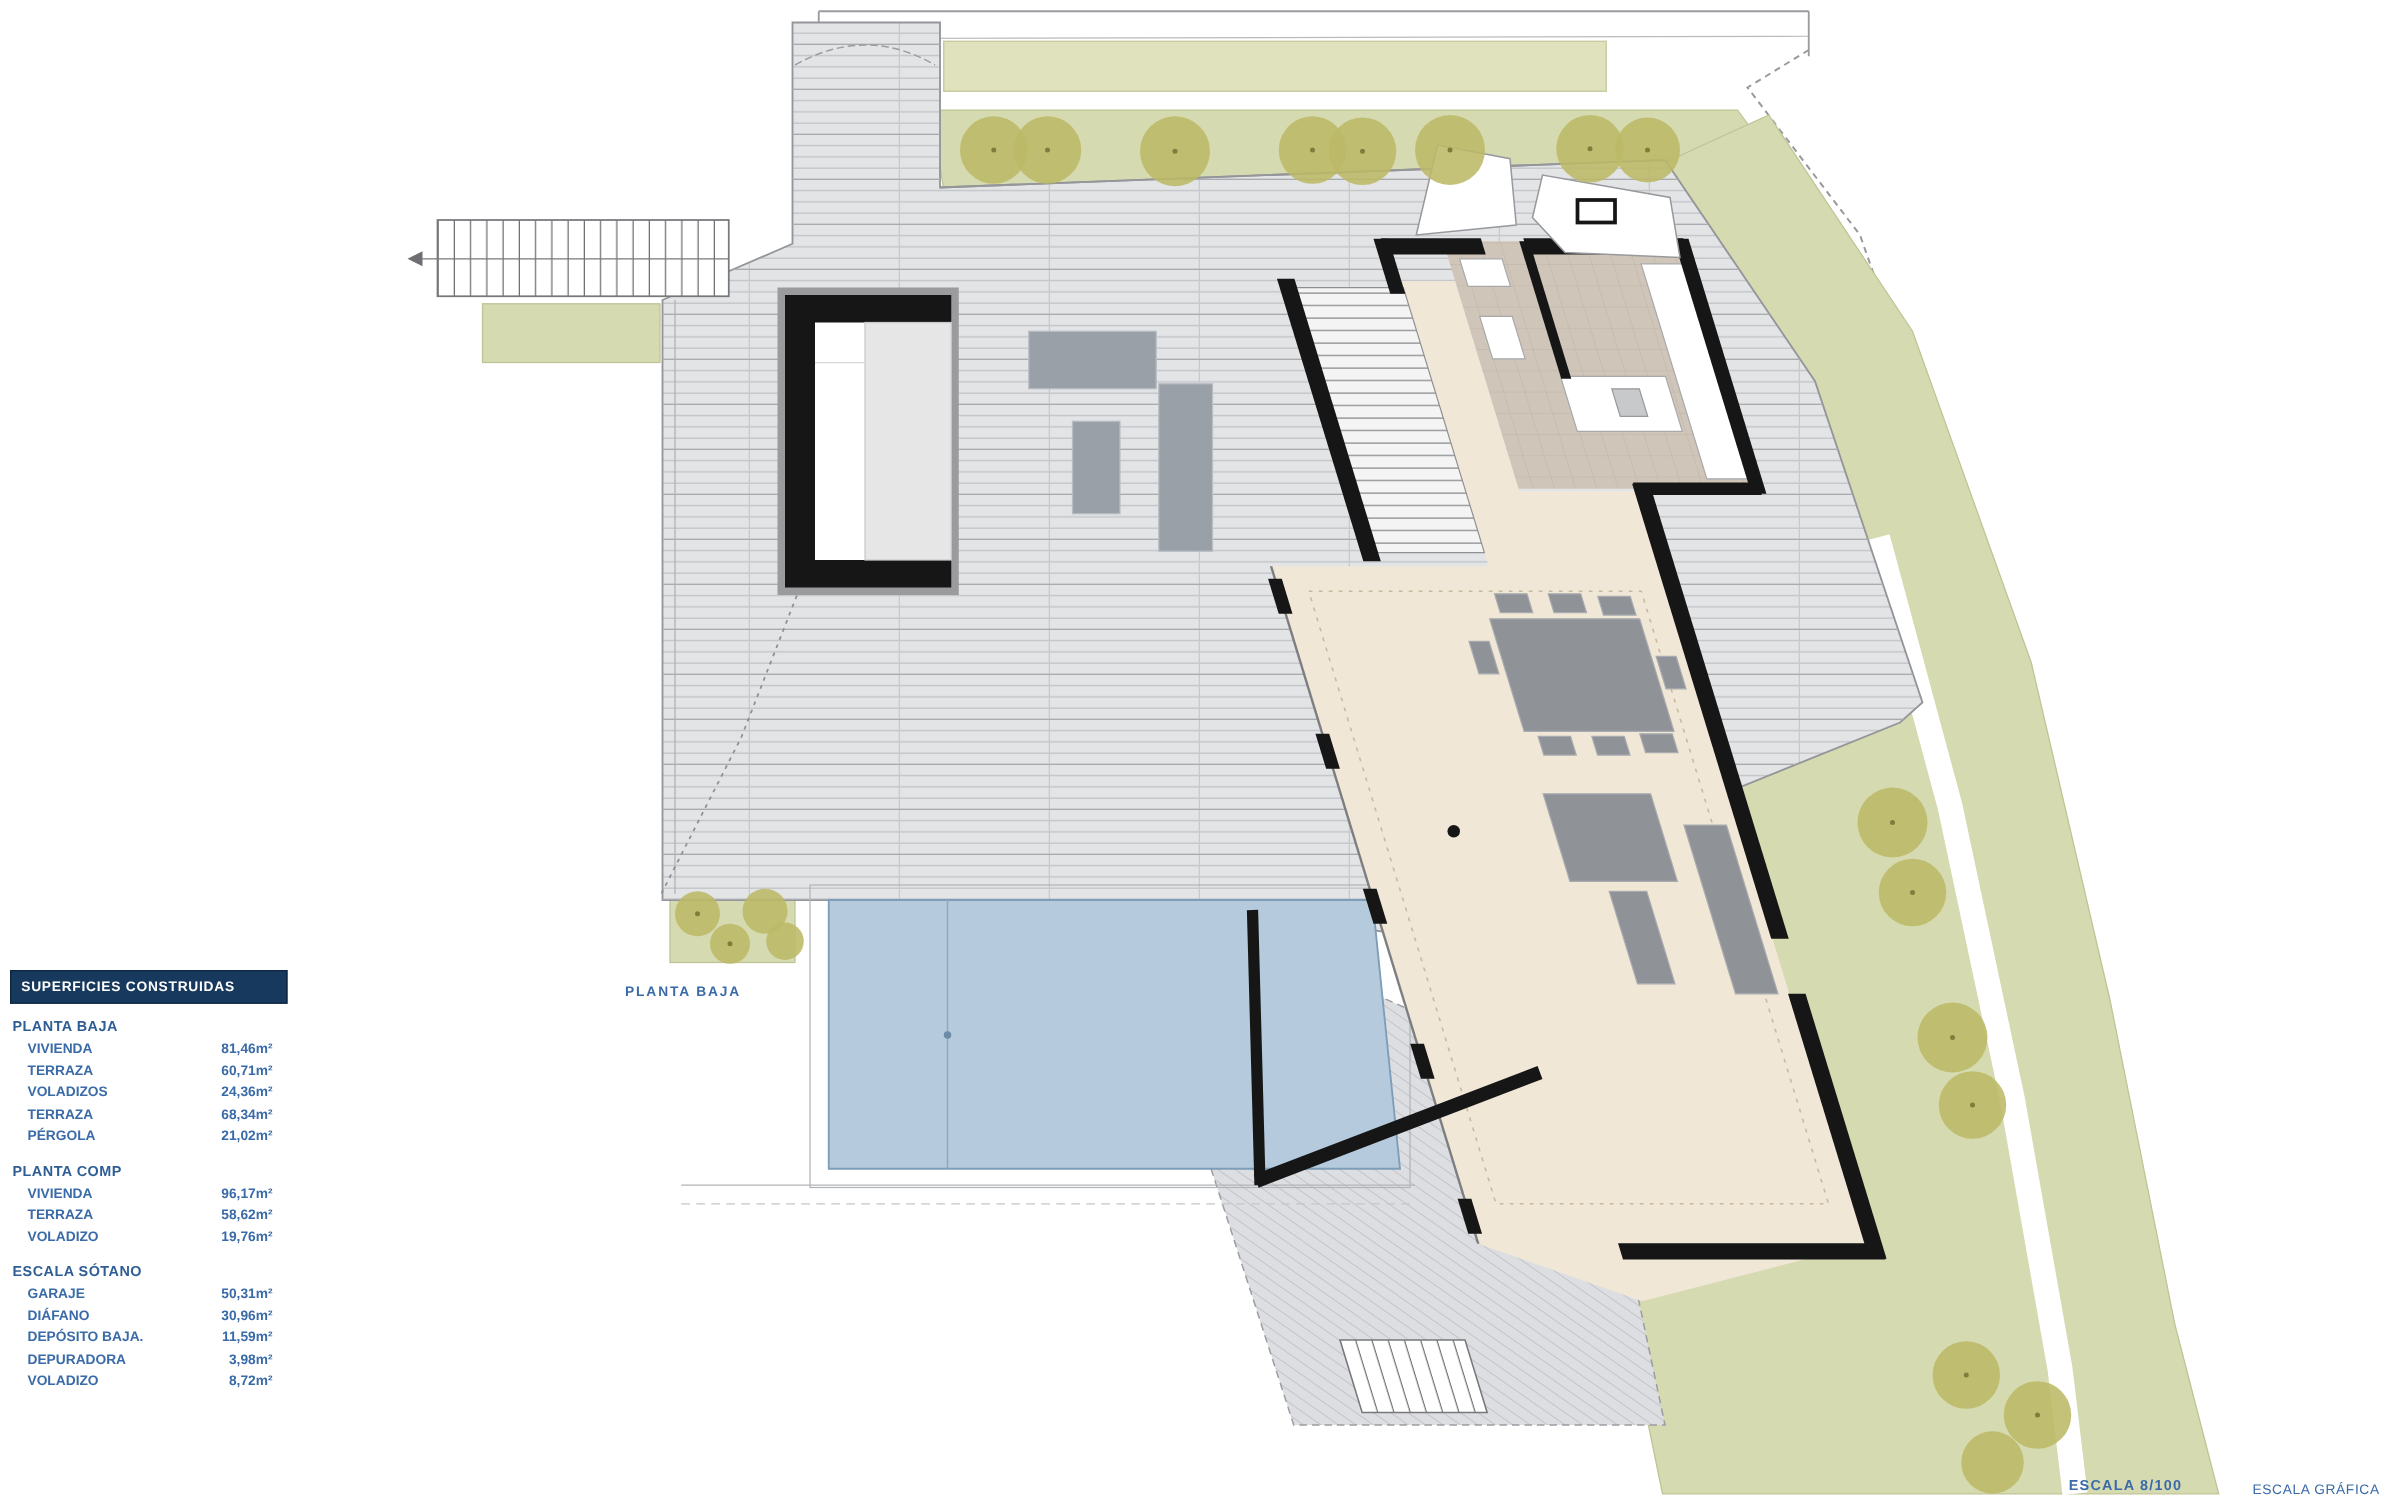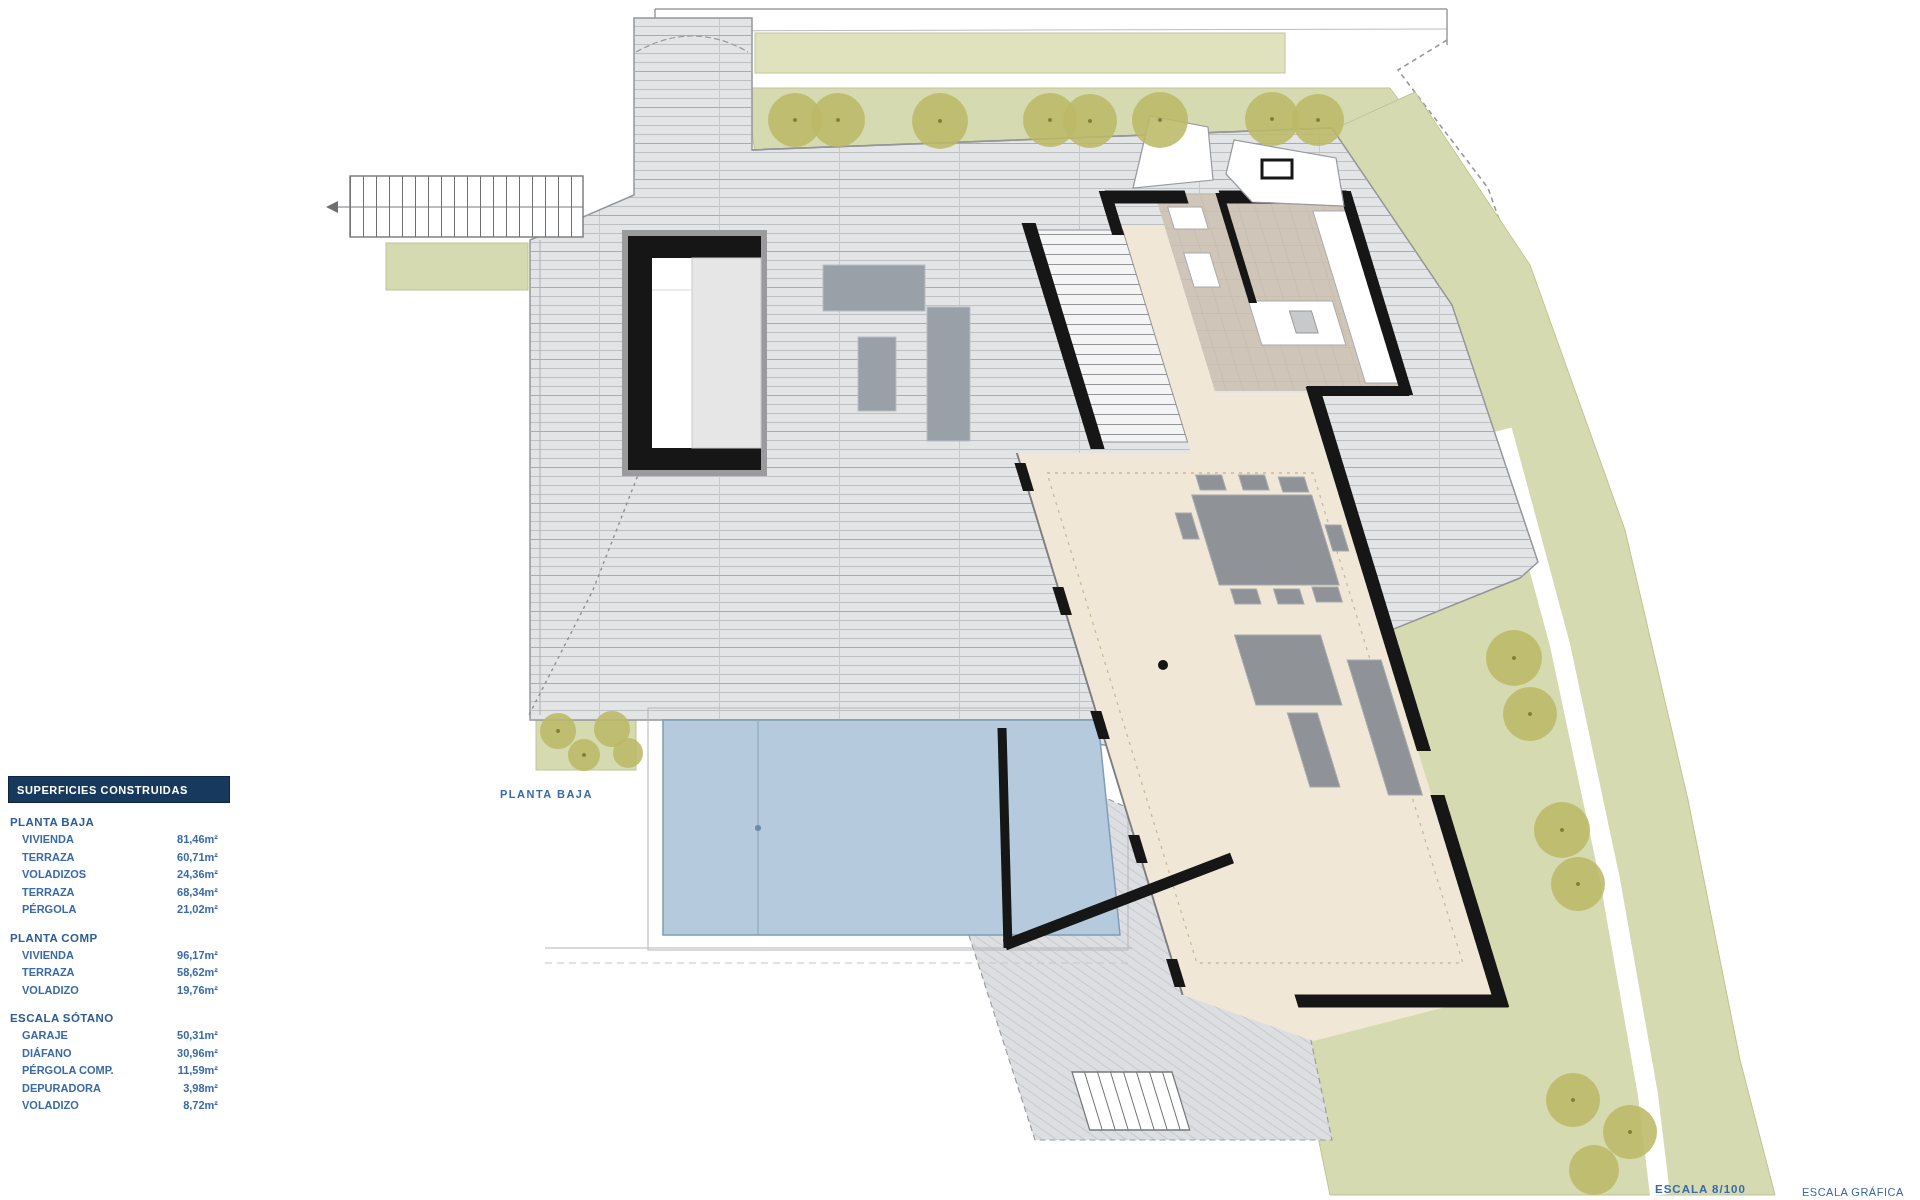"PÉRGOLA COMP." span { text: PÉRGOLA COMP -> DEPÓSITO BAJA }
